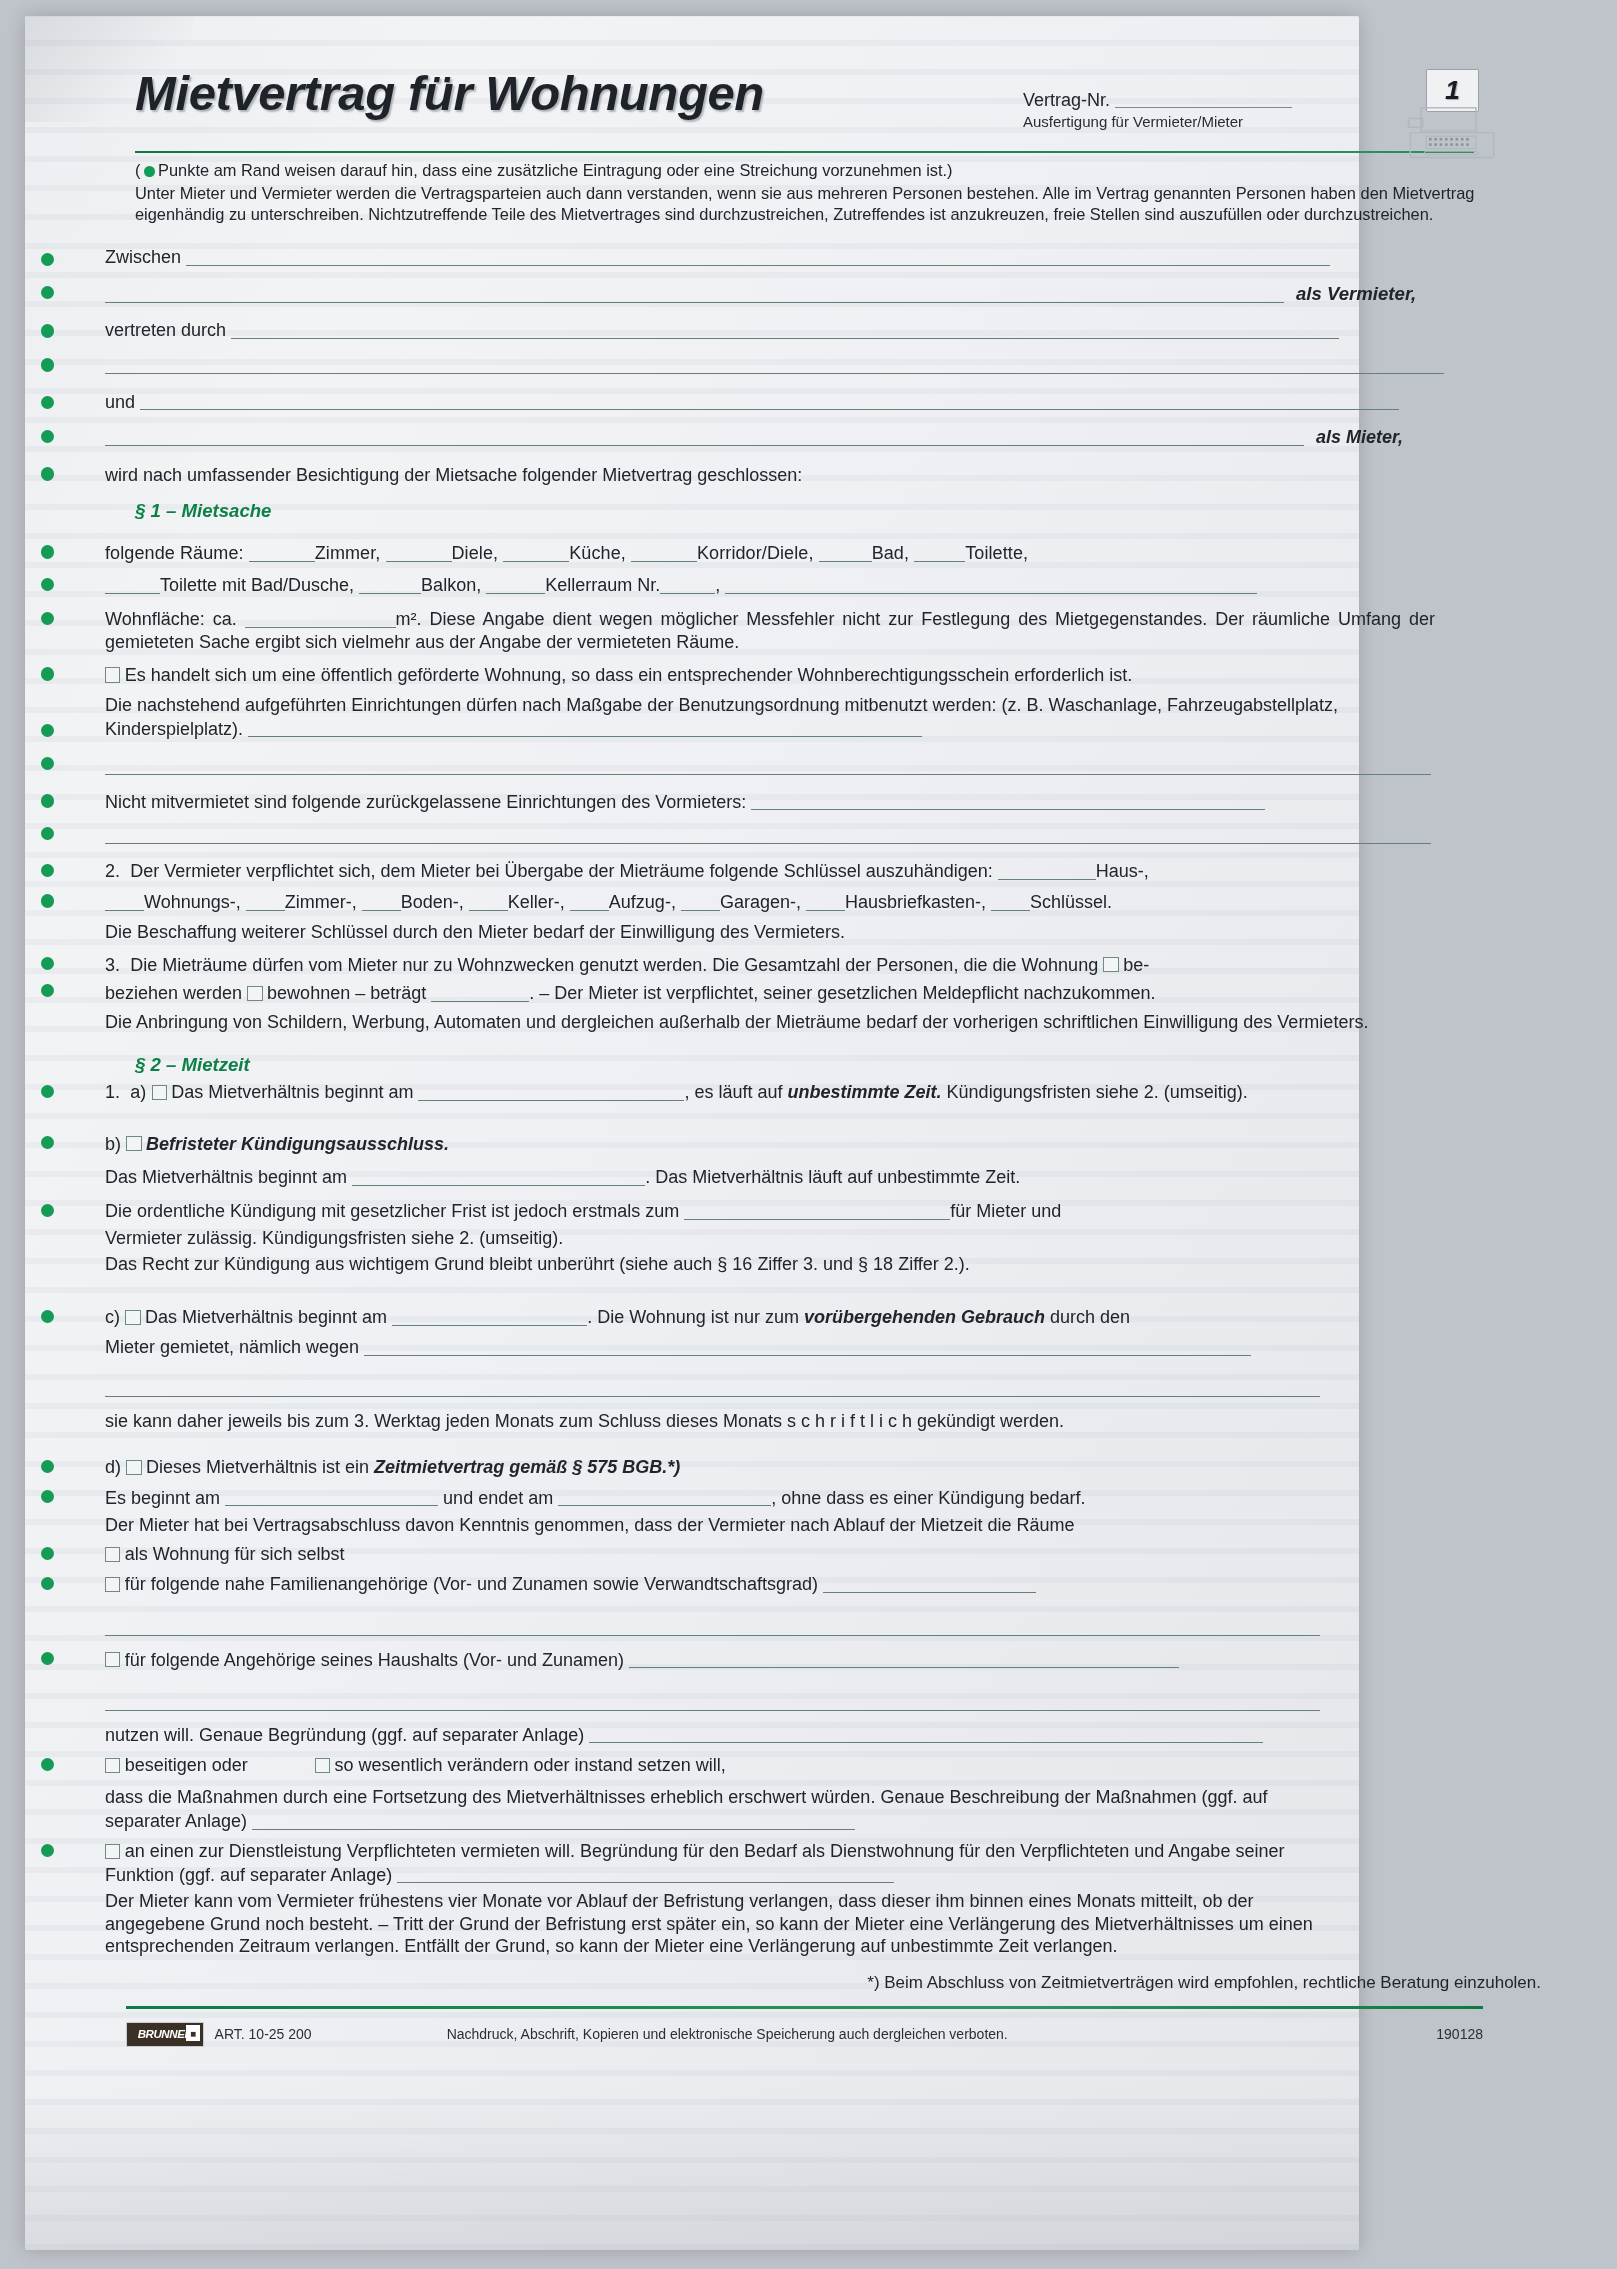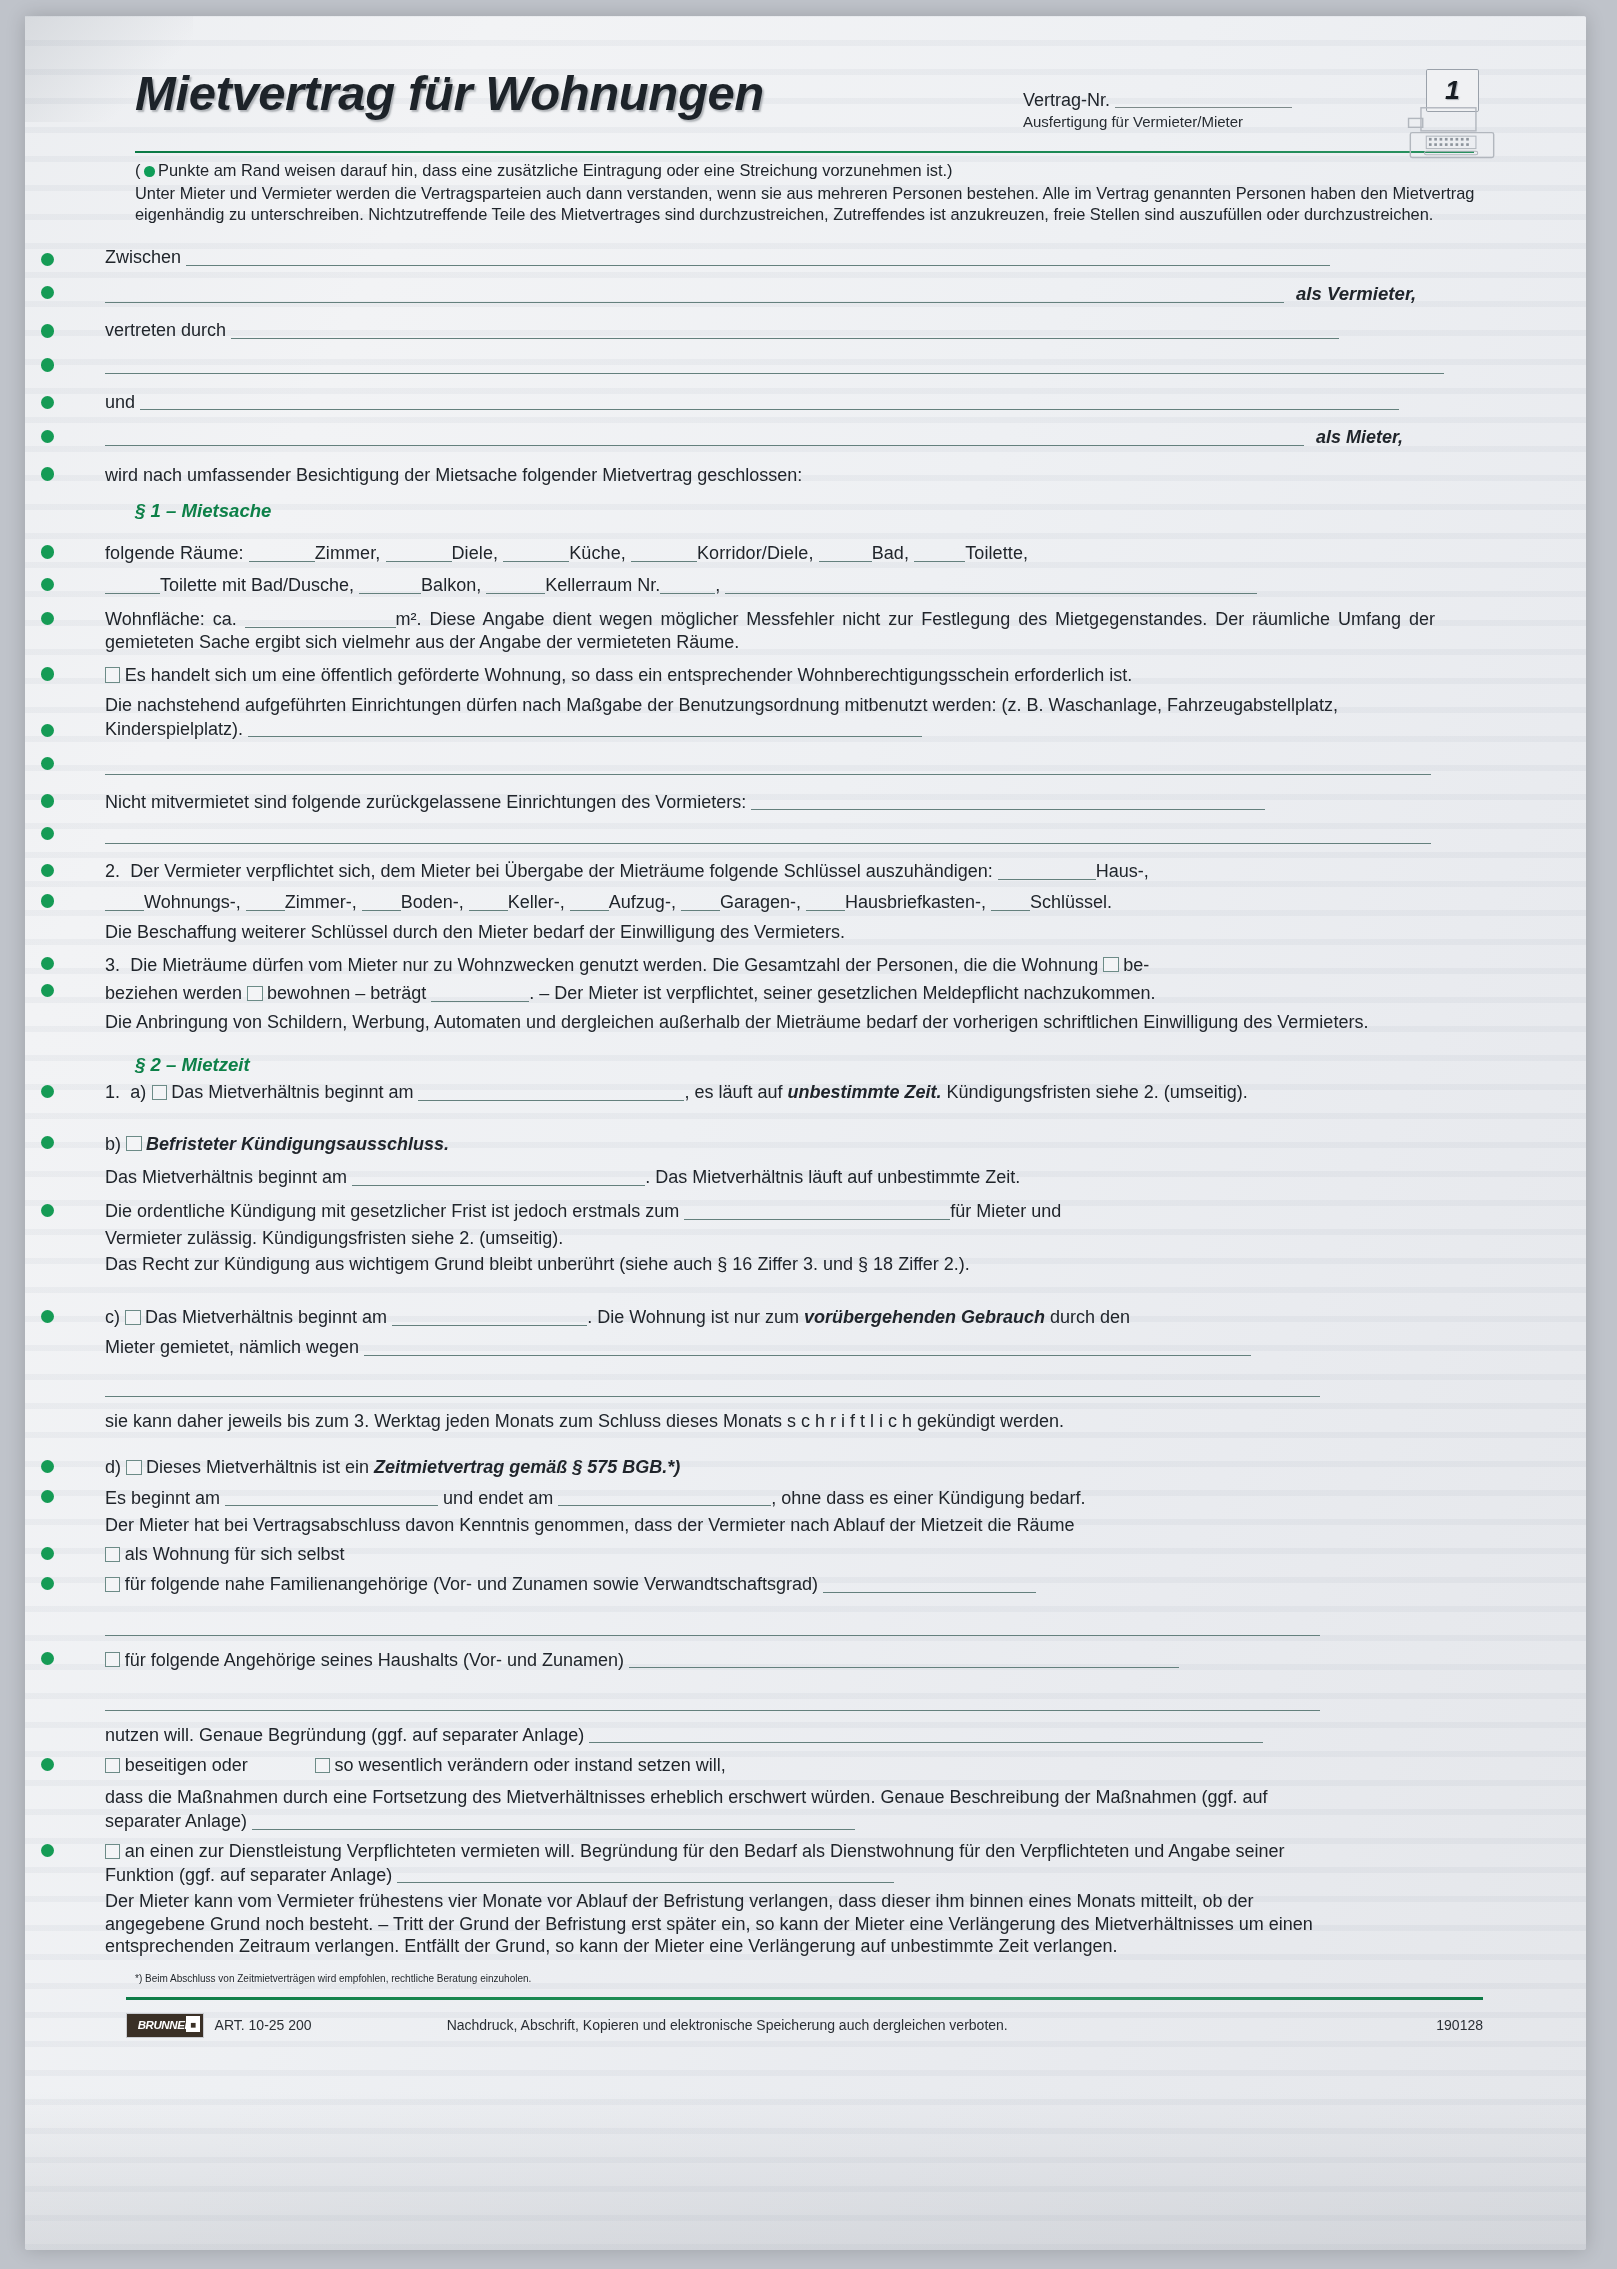"Mietvertrag für Wohnungen" .sheet { width: 1561px -> 1334px }
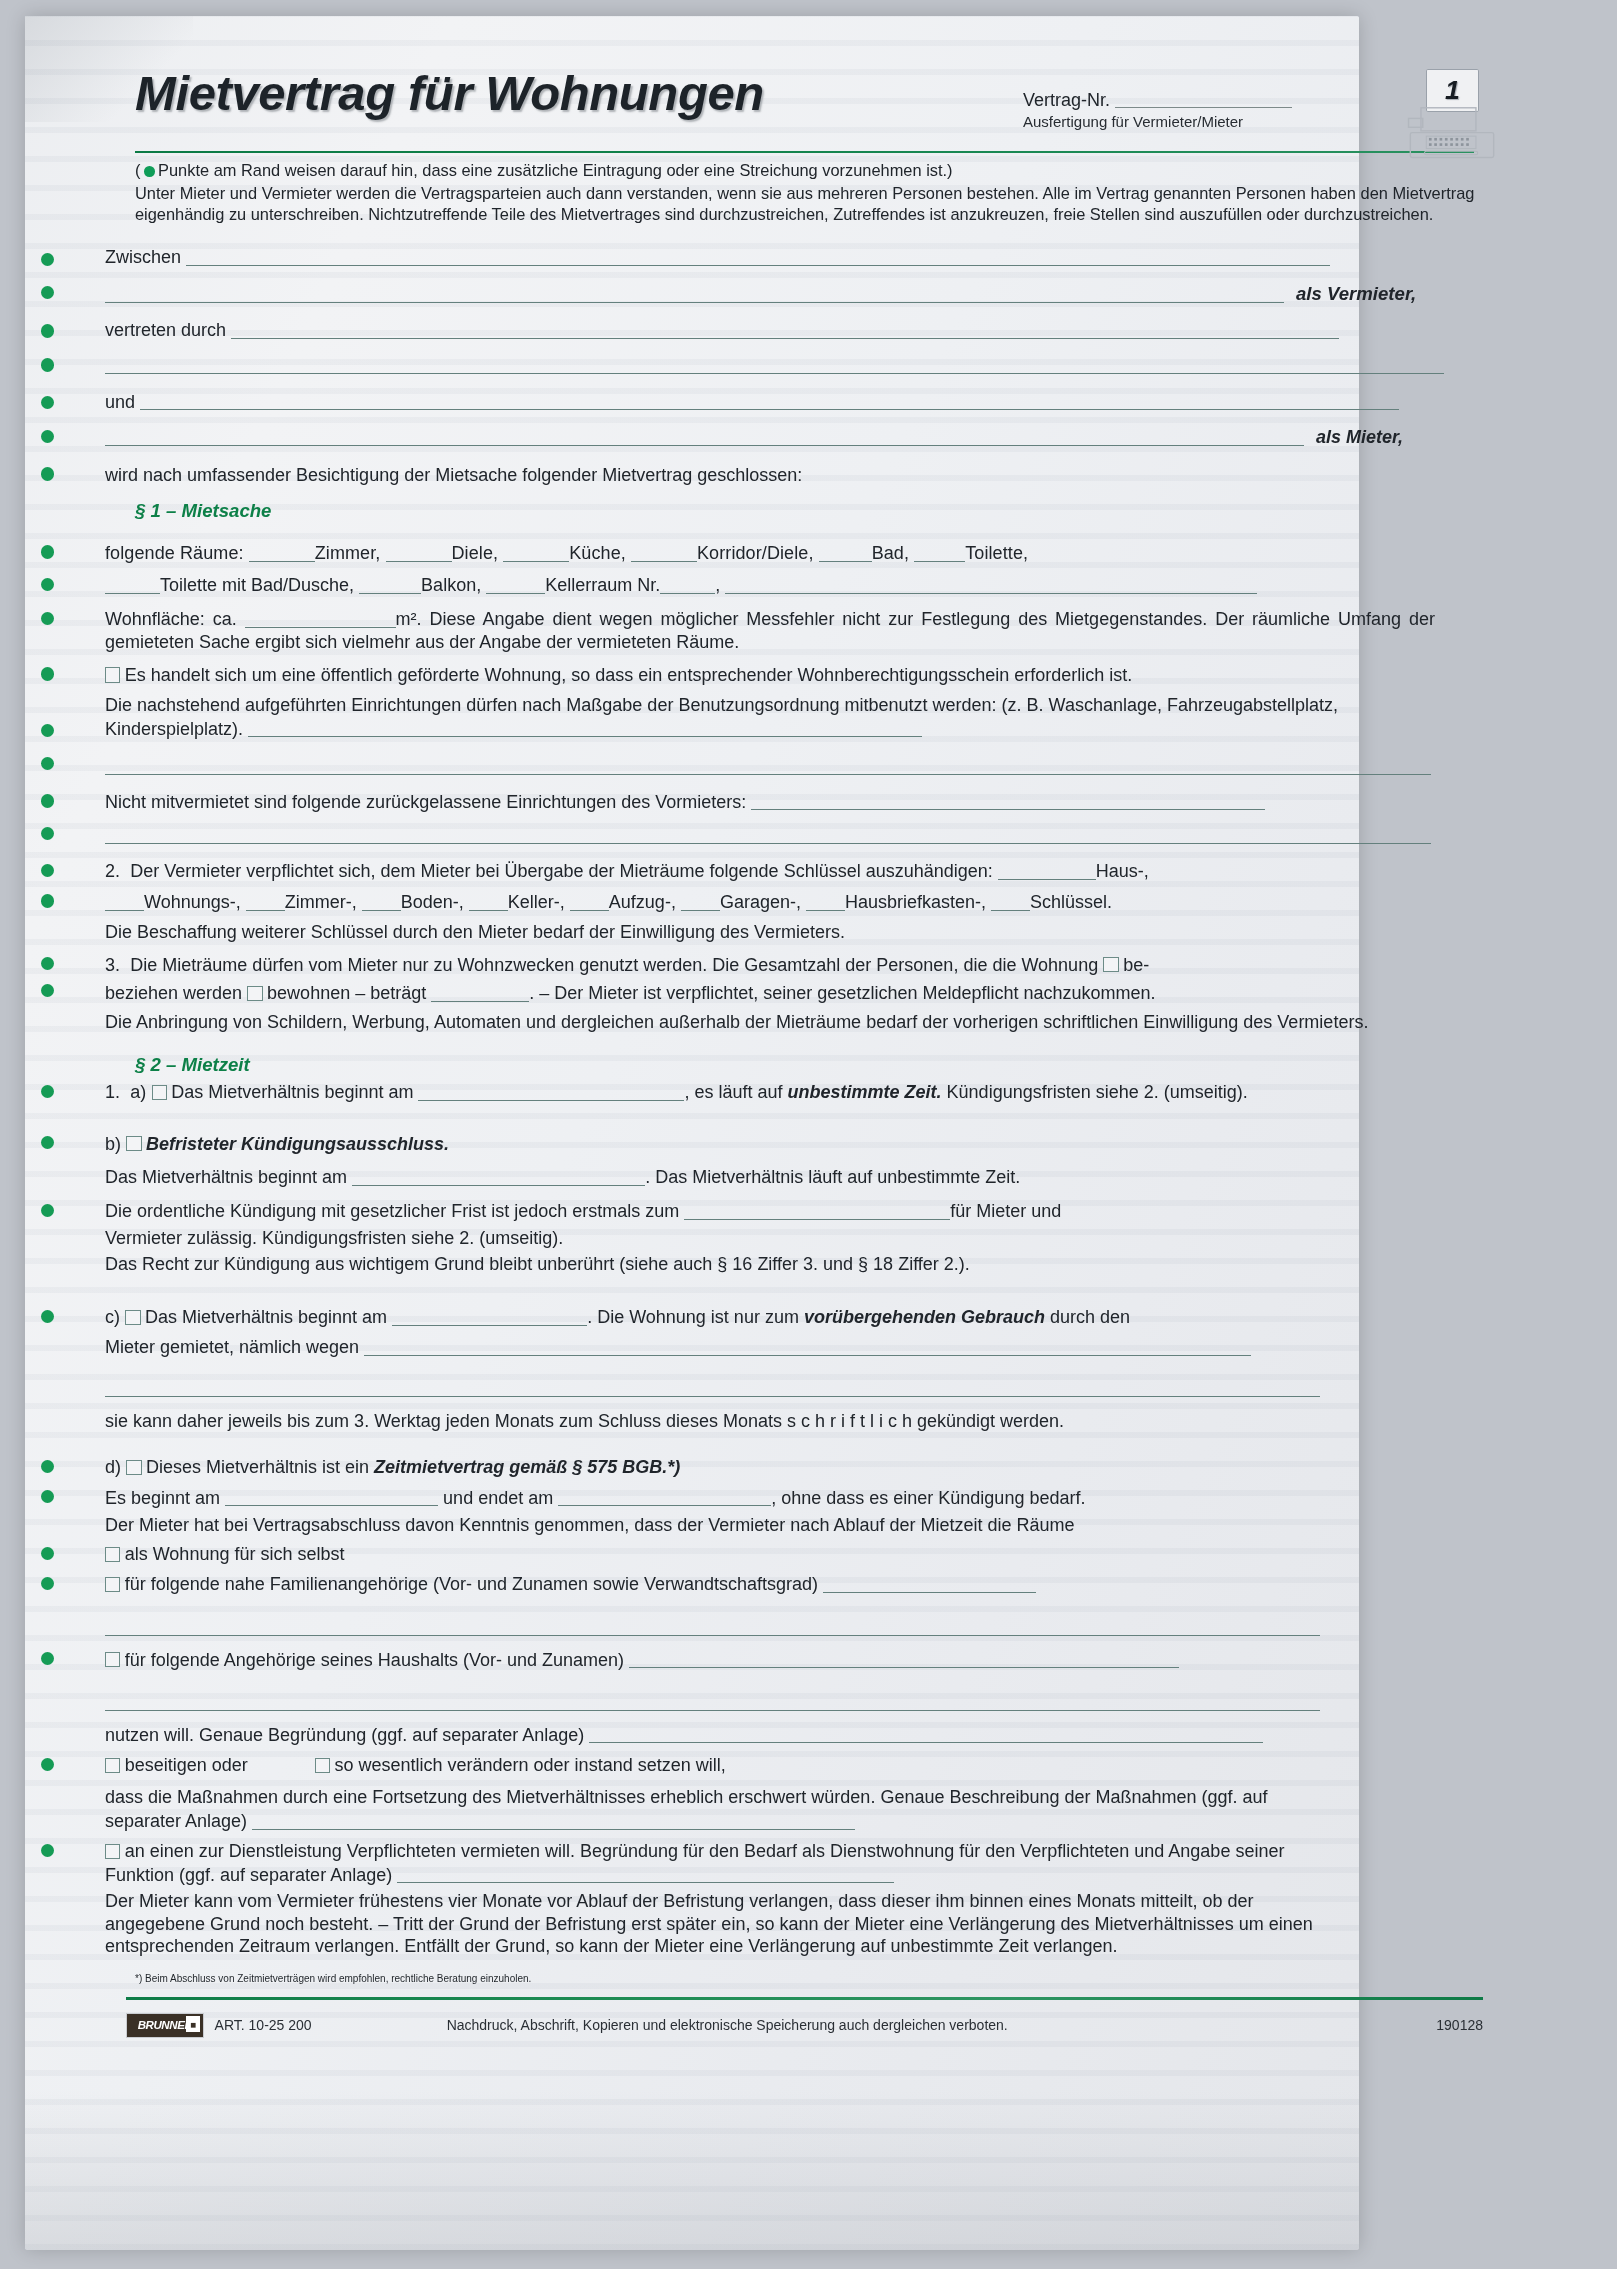"*) Beim Abschluss von Zeitmietverträgen" .footnote { font-size: 10px -> 17px; text-align: none -> right }
